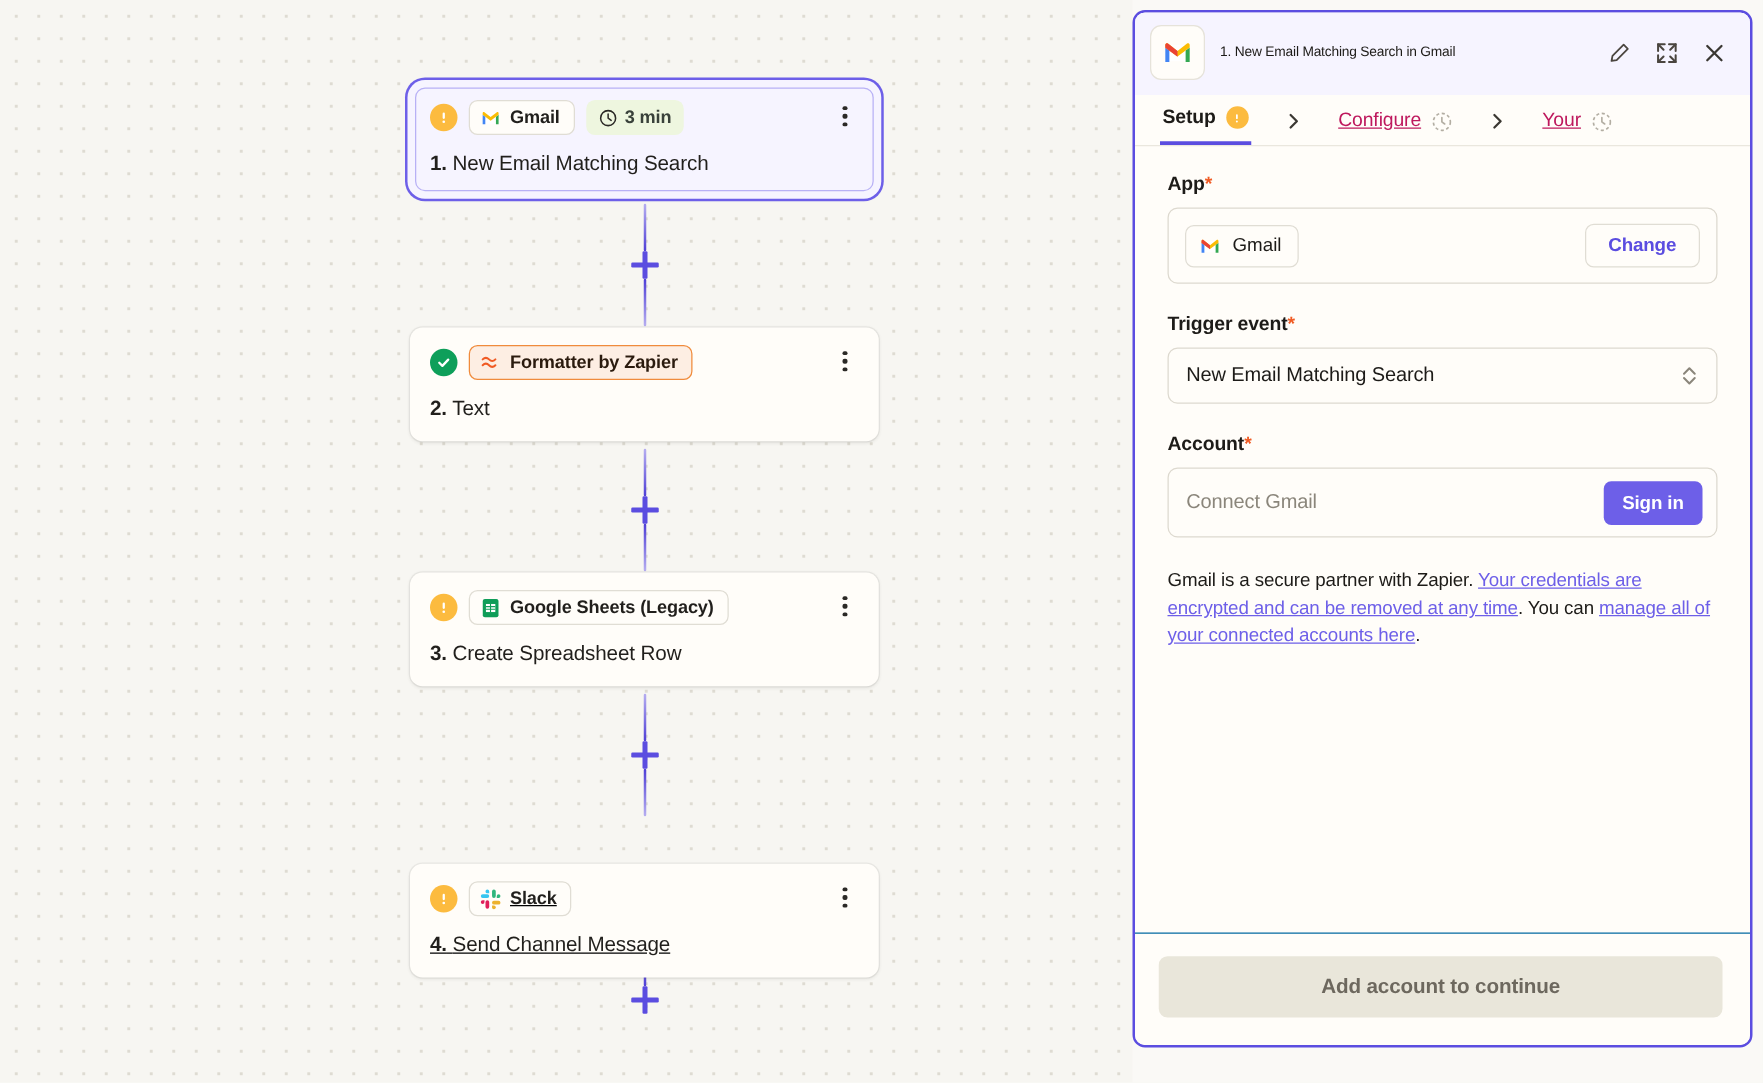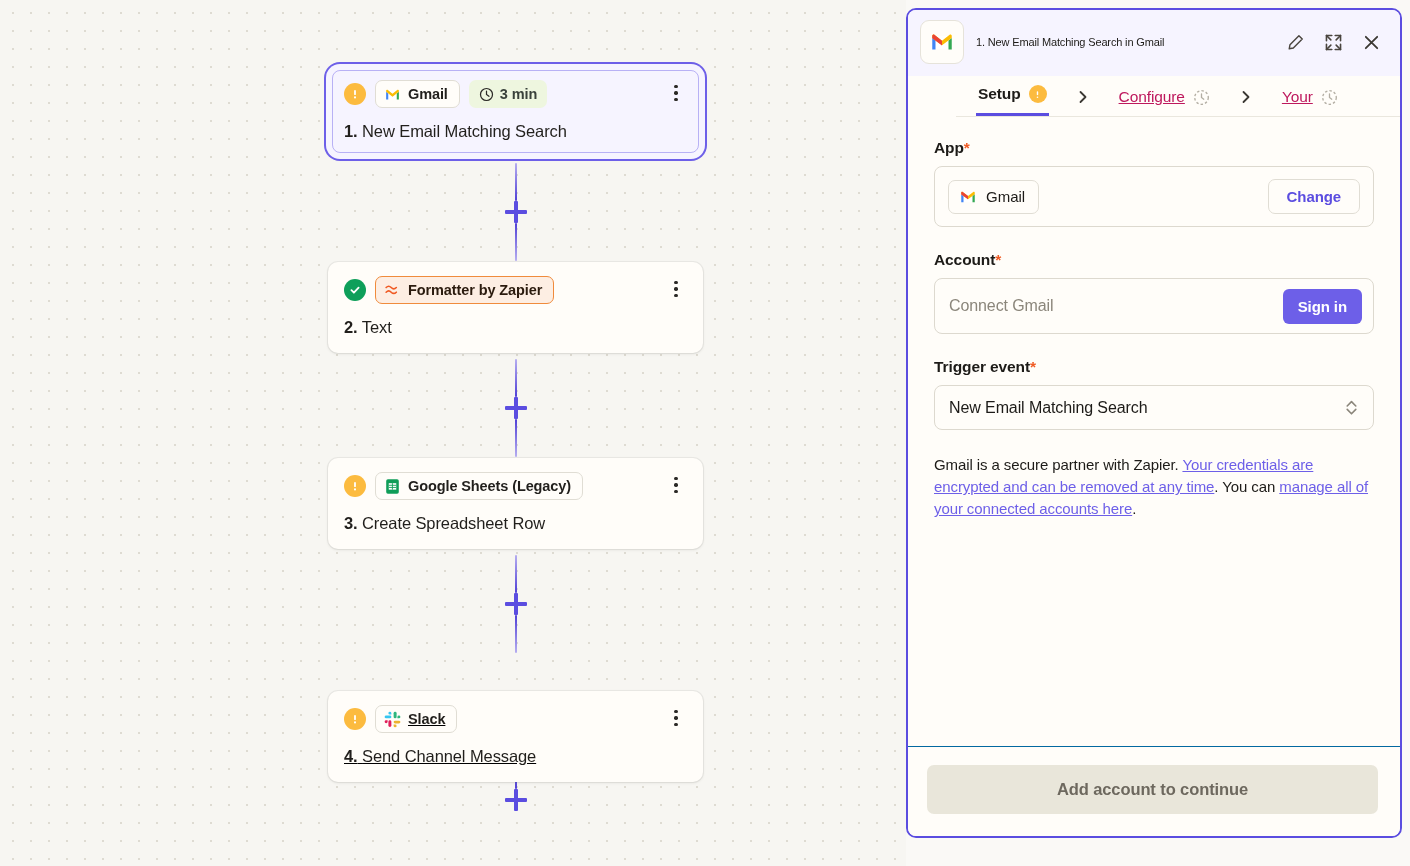"Setup" .tabs { margin-left: 48px -> none }
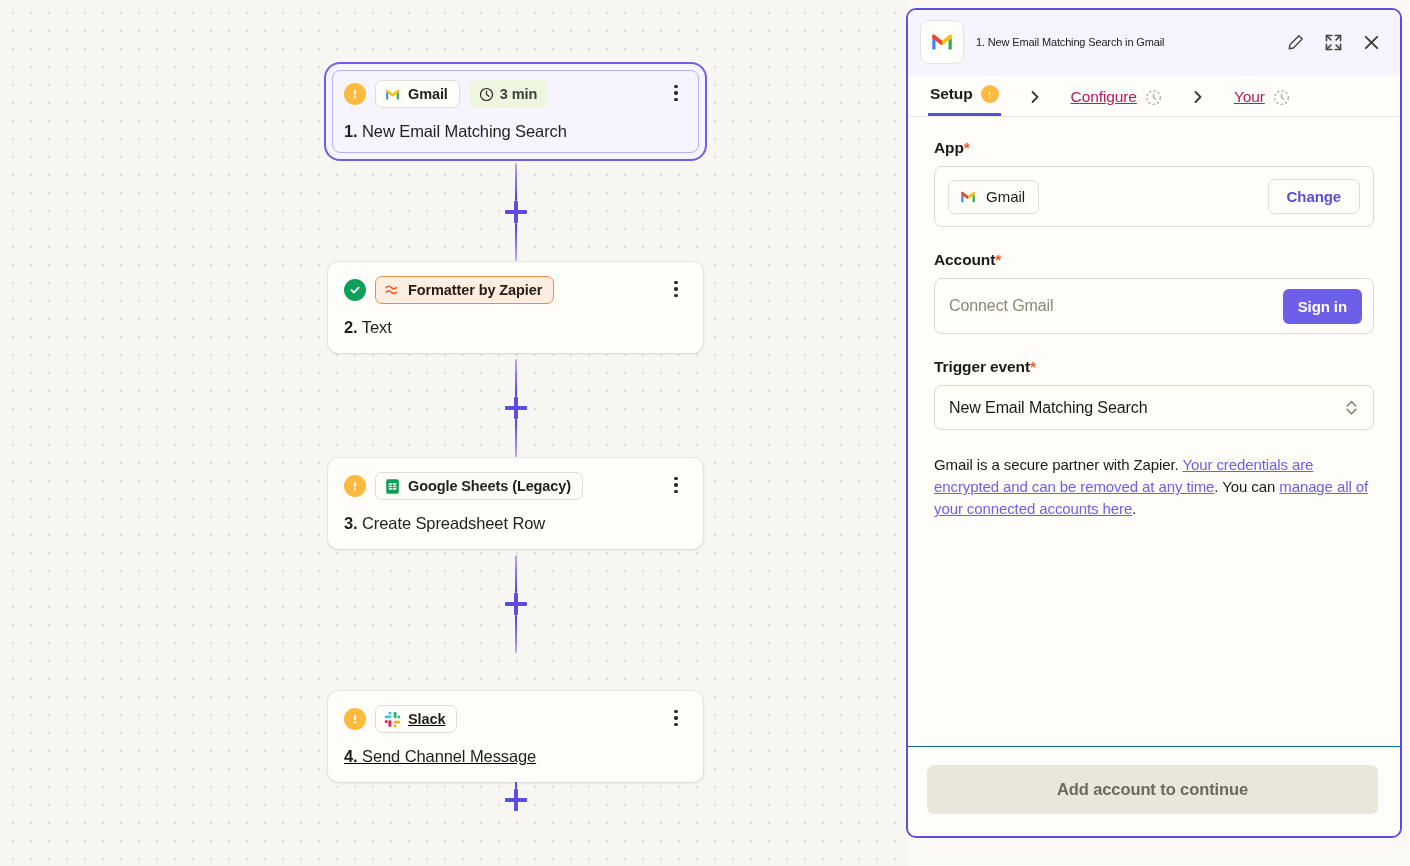"Account*" div.field { order: before "Trigger event*" -> after "Trigger event*" }
